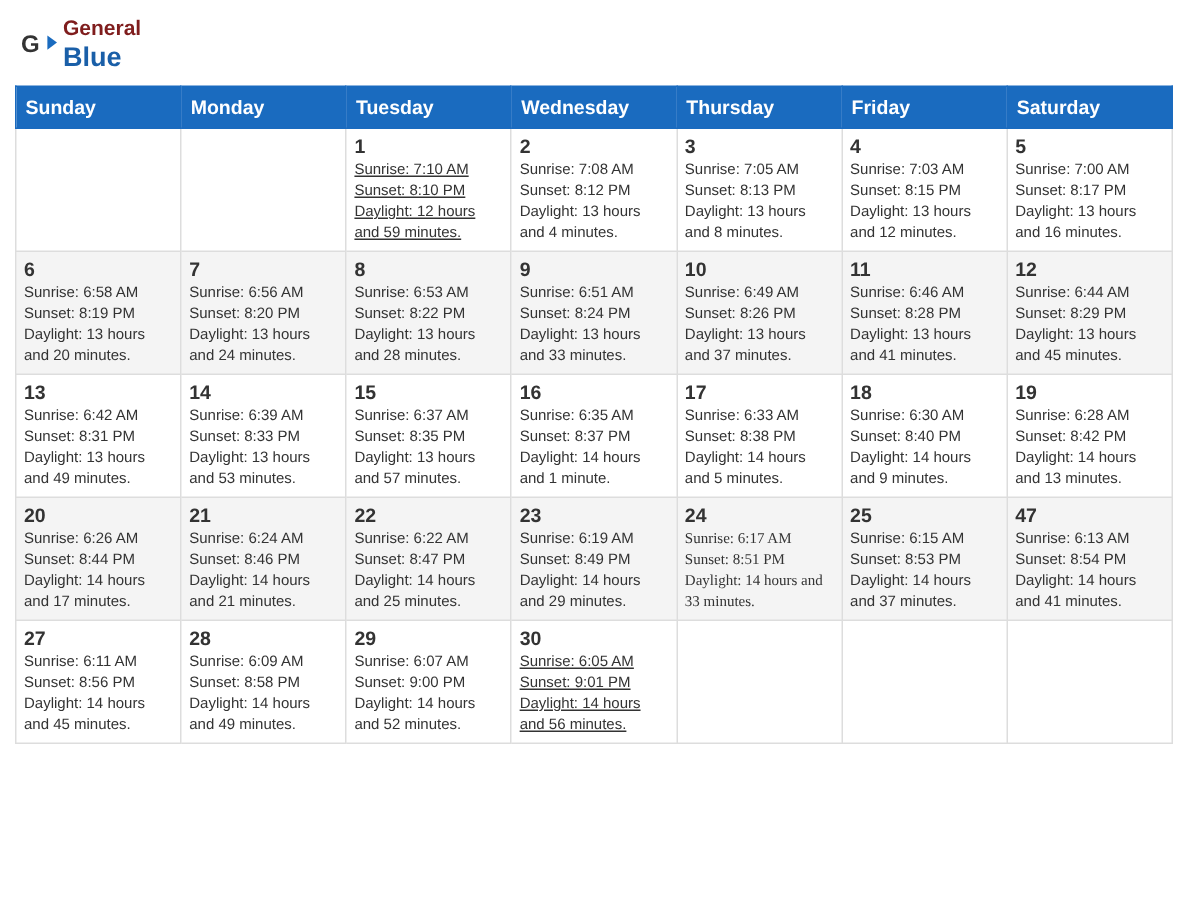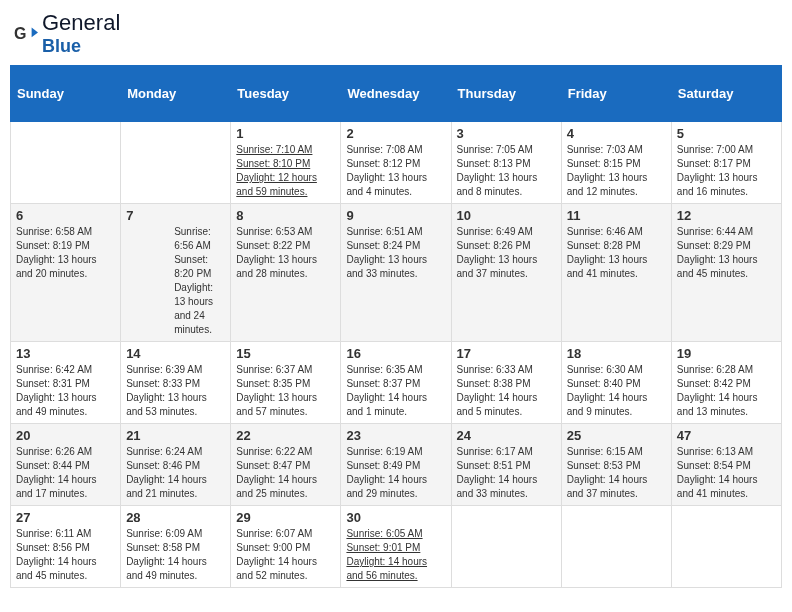"General" .logo-text-general { color: #0f172a -> #7f1d1d; font-size: 22px -> 14px; font-weight: normal -> bold }
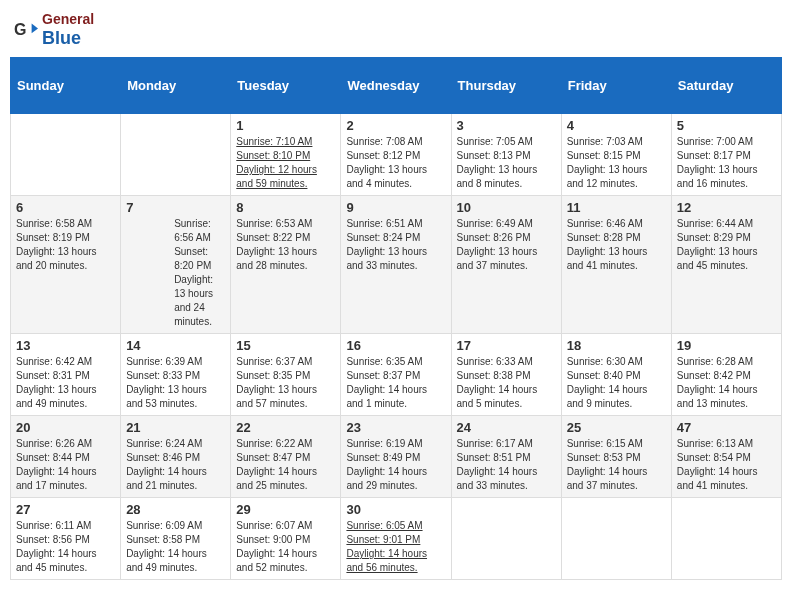"Sunday" .calendar th { padding: 20px 6px -> 6px 6px }
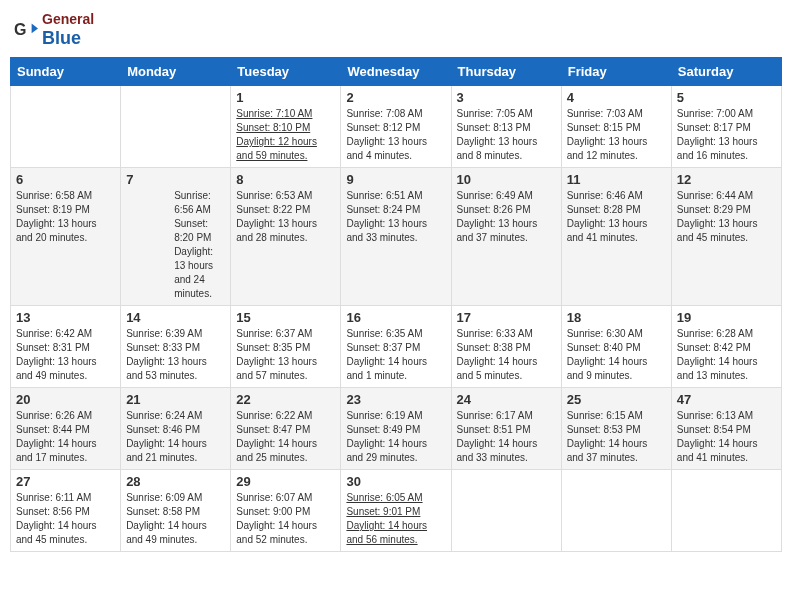"Sunrise: 6:56 AM" div.day-info { margin-left: 48px -> none }
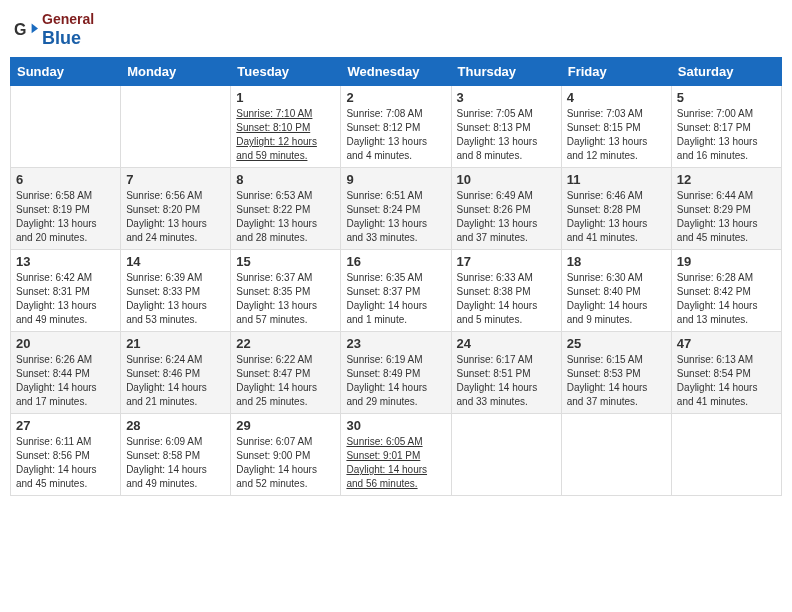"Sunrise: 6:17 AM" div.day-info { font-family: none -> Liberation Serif, serif }
